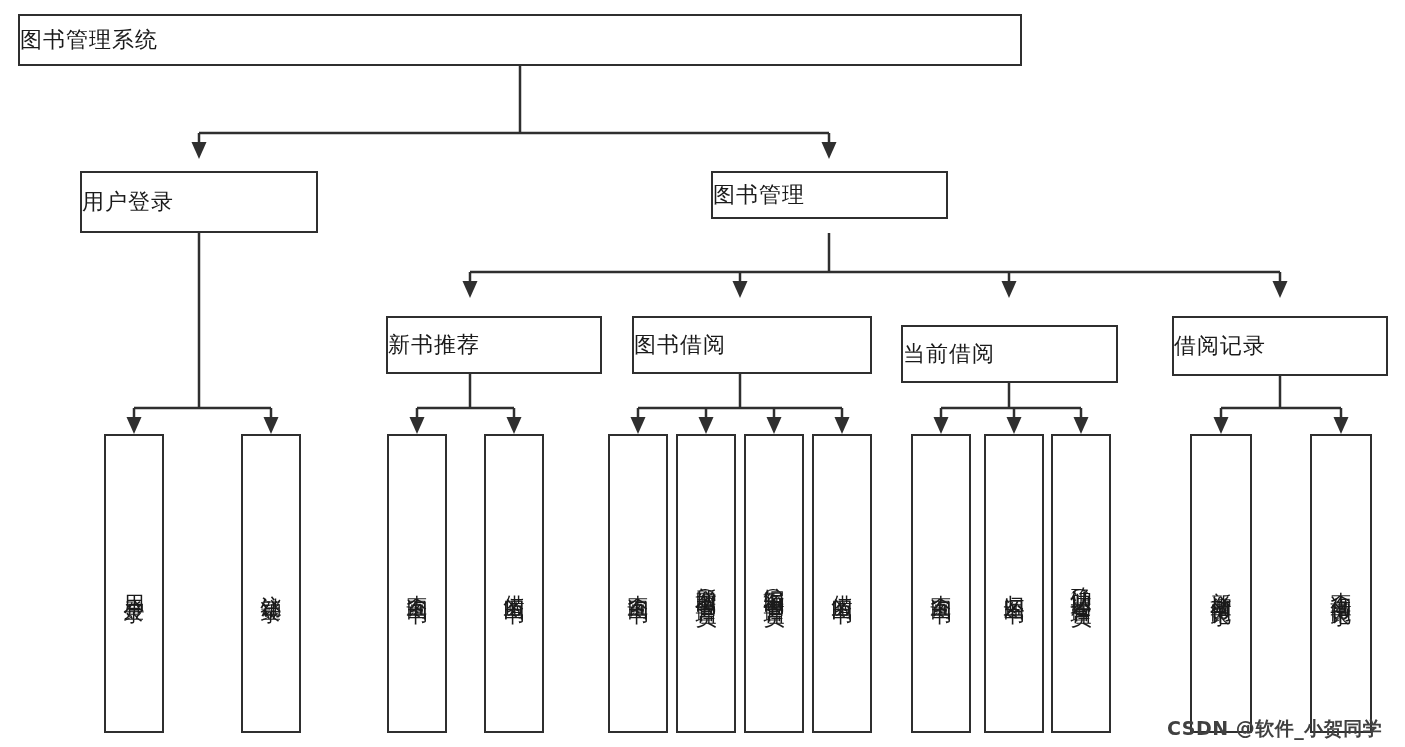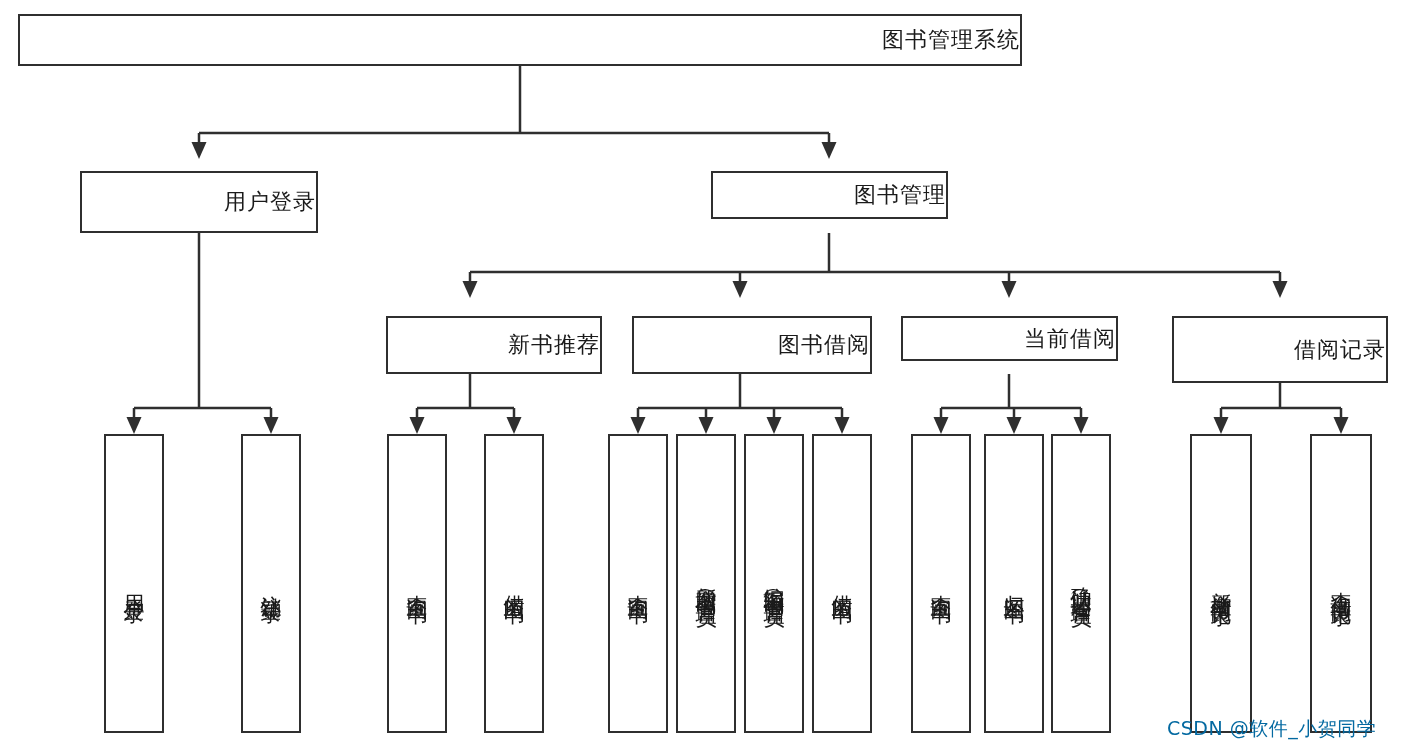"图书管理系统" .node-box { justify-content: flex-end -> flex-start }
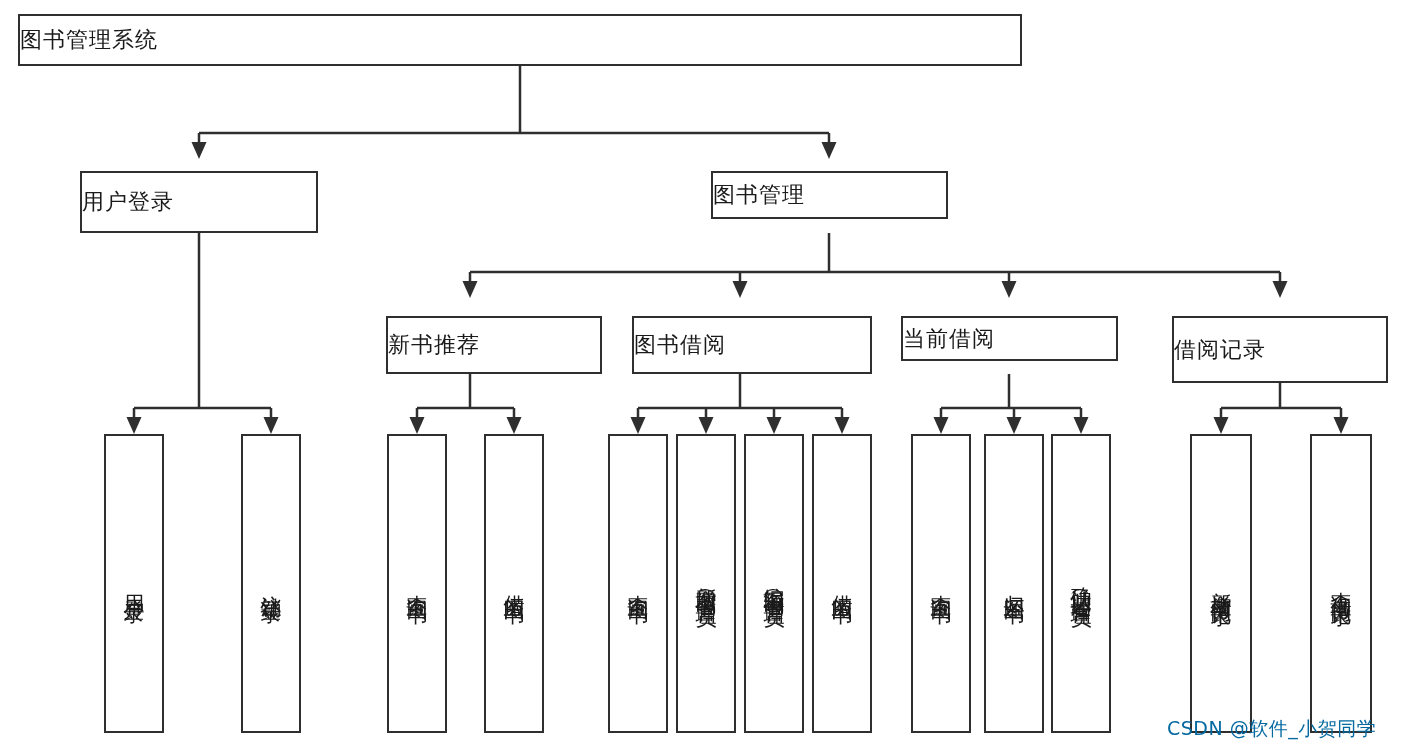"当前借阅" div.node-box { height: 45px -> 58px; top: 316px -> 325px }
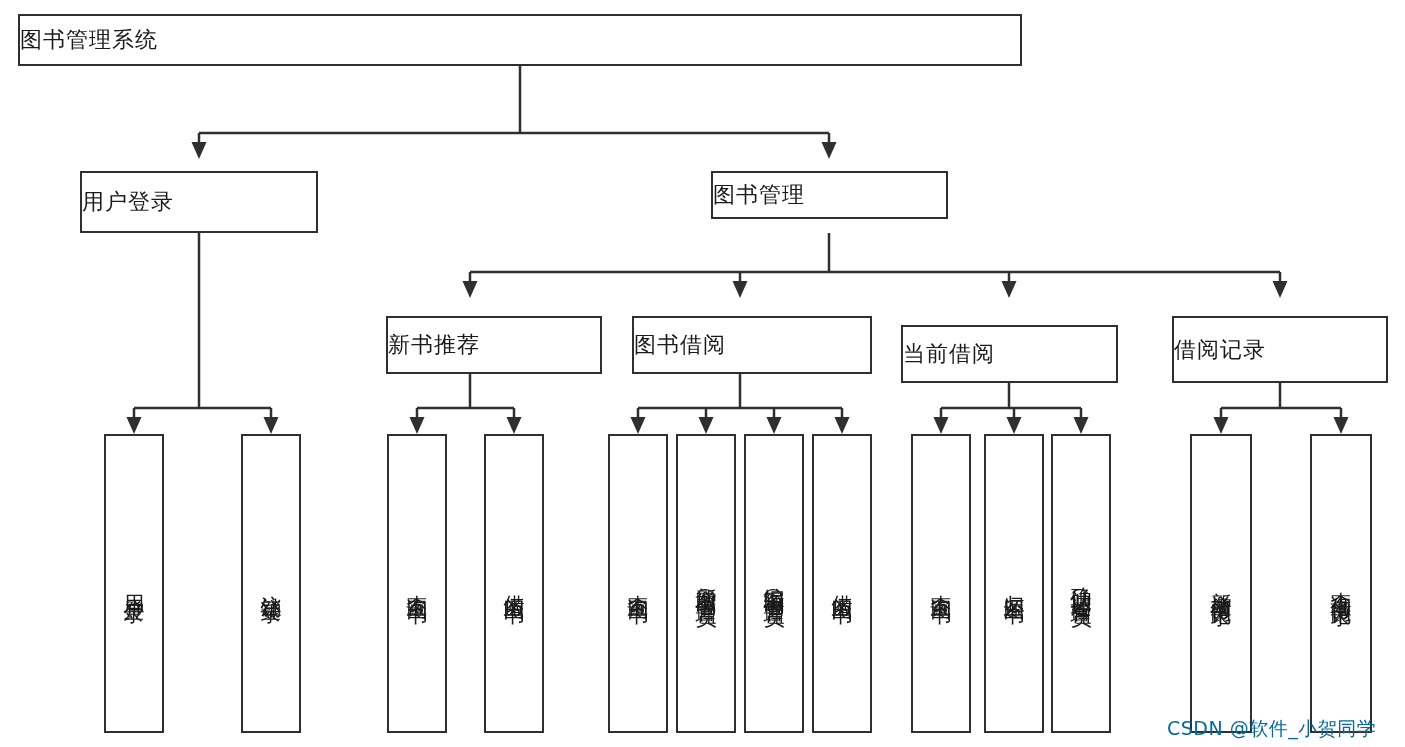"借阅记录" div.node-box { height: 67px -> 60px }
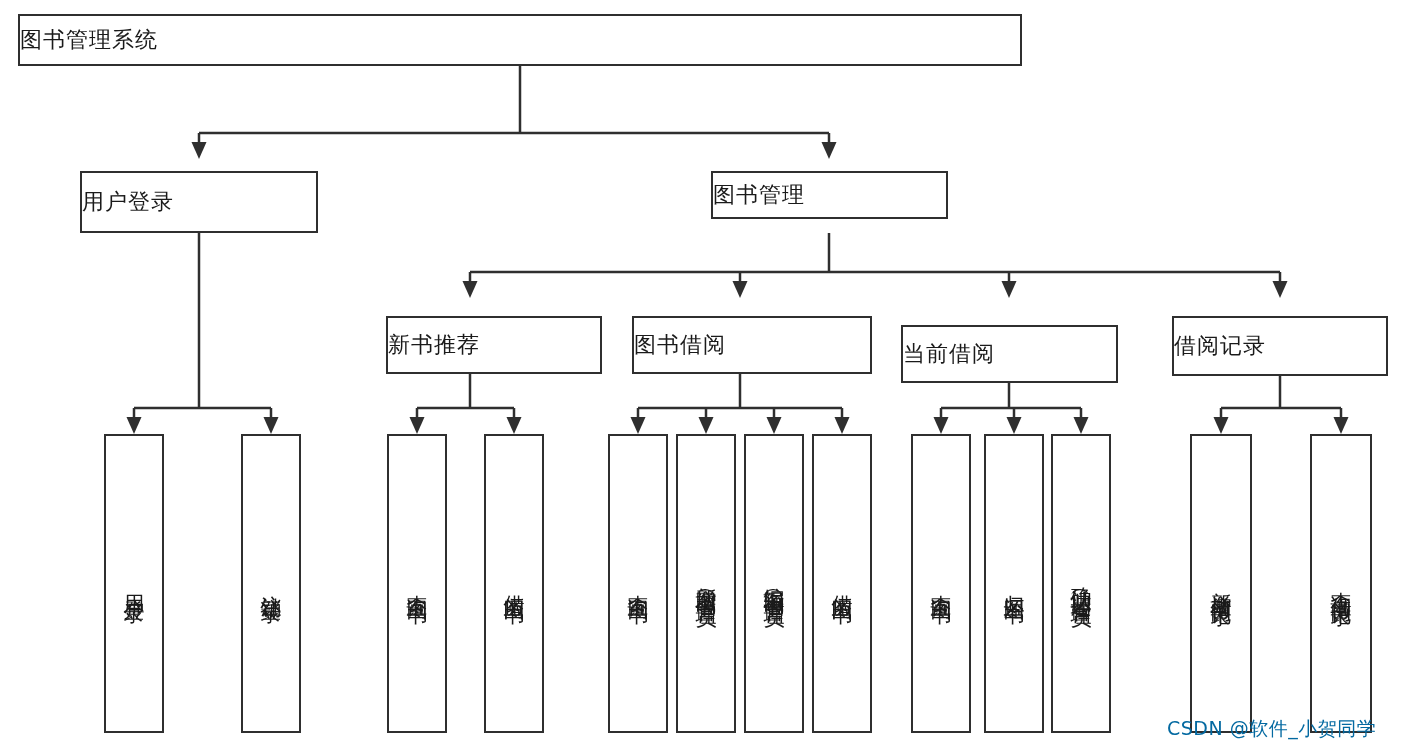"CSDN @软件_小贺同学" div.watermark { color: #0369a1 -> #404040; font-weight: none -> bold }
